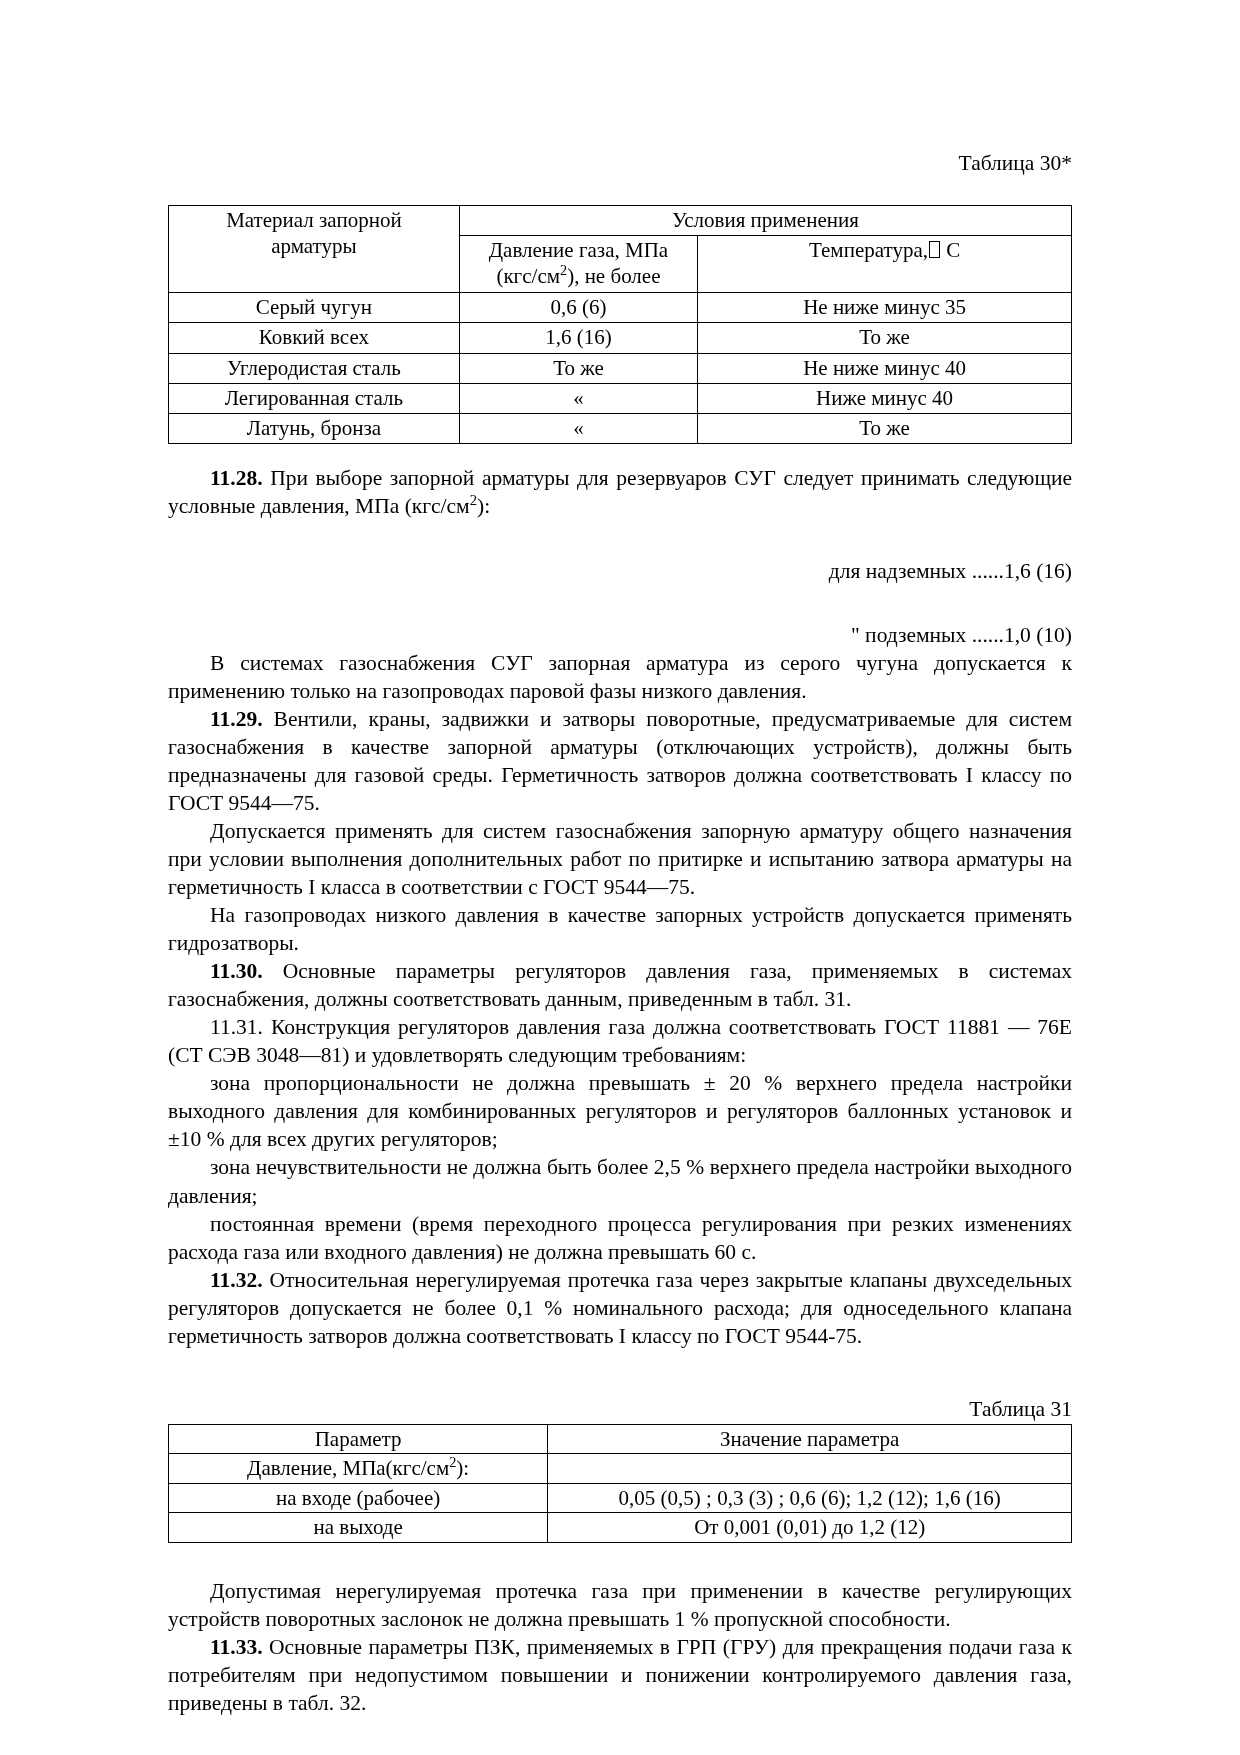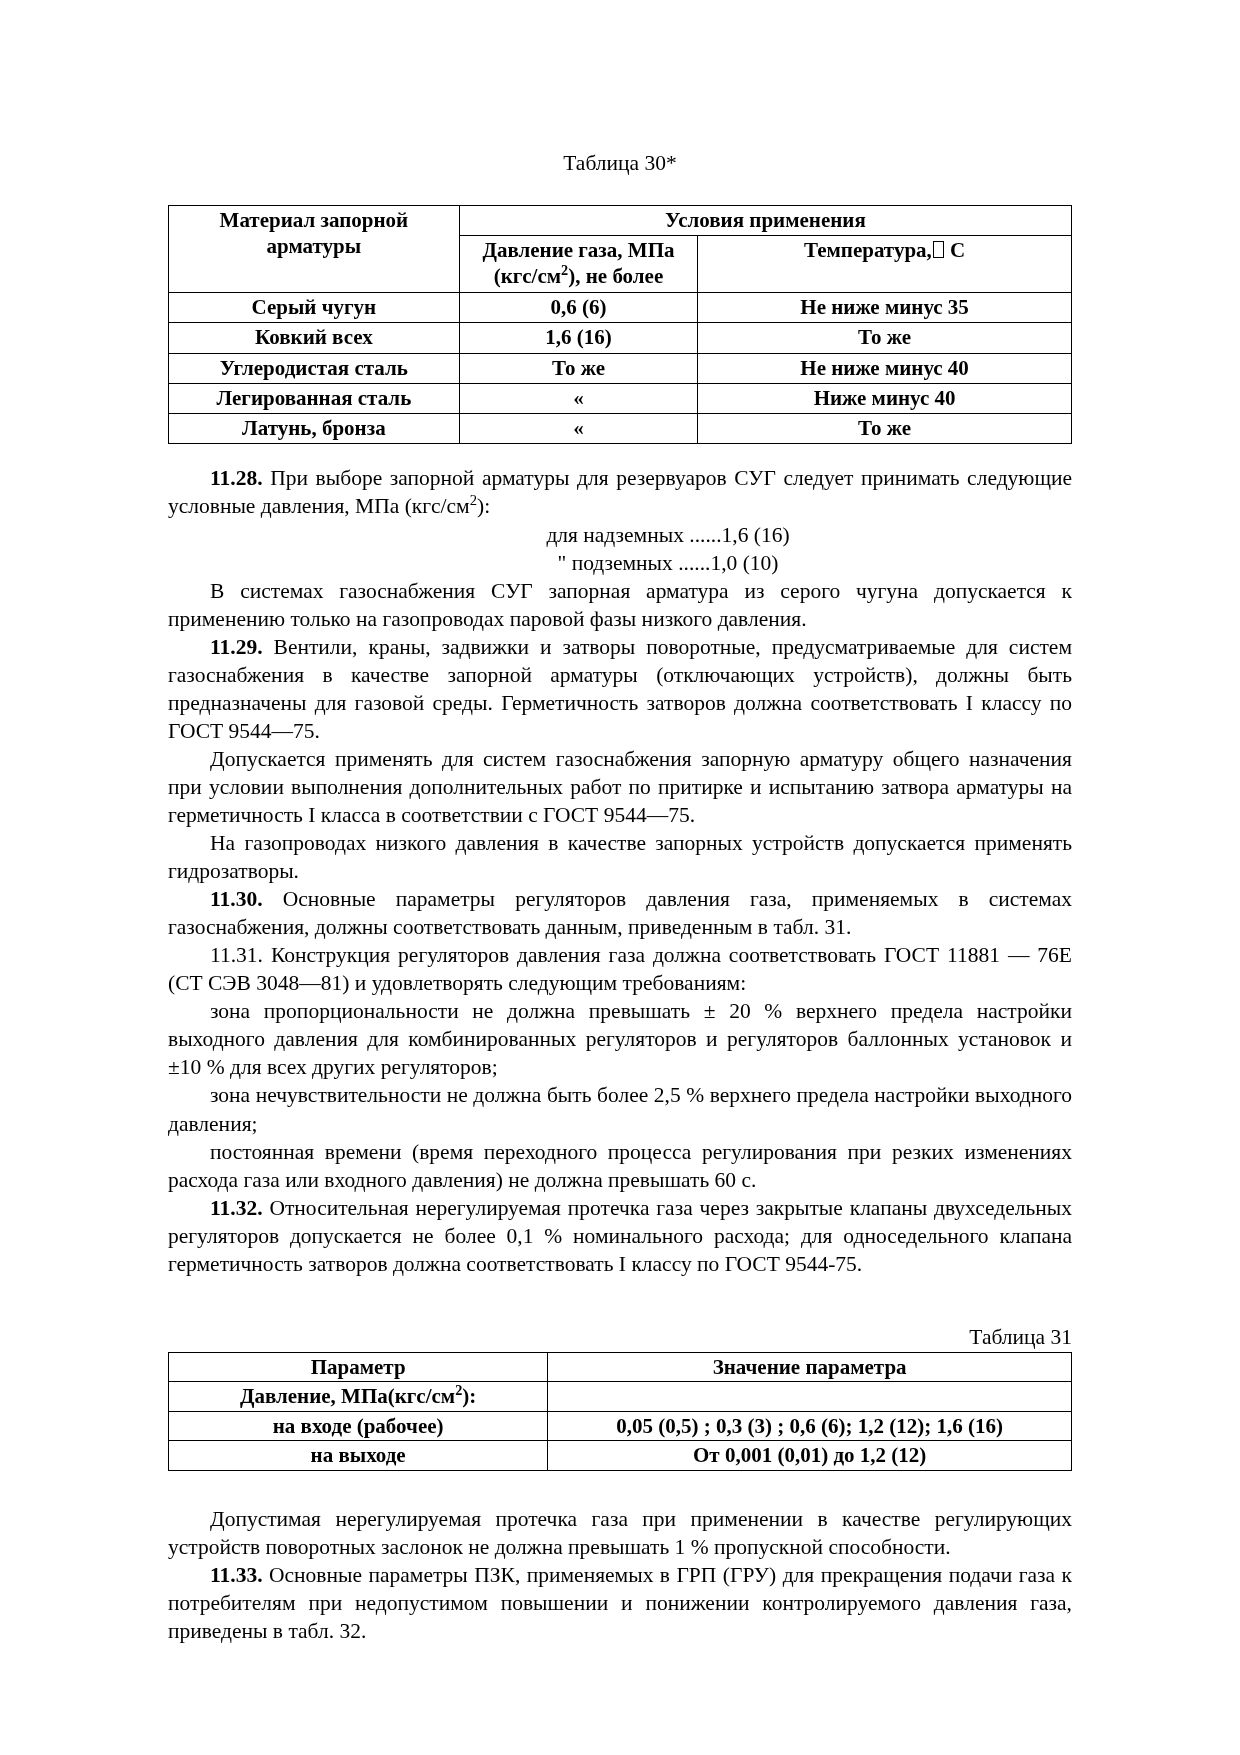"Таблица 30*" .cap-gap-30 { text-align: center -> none }
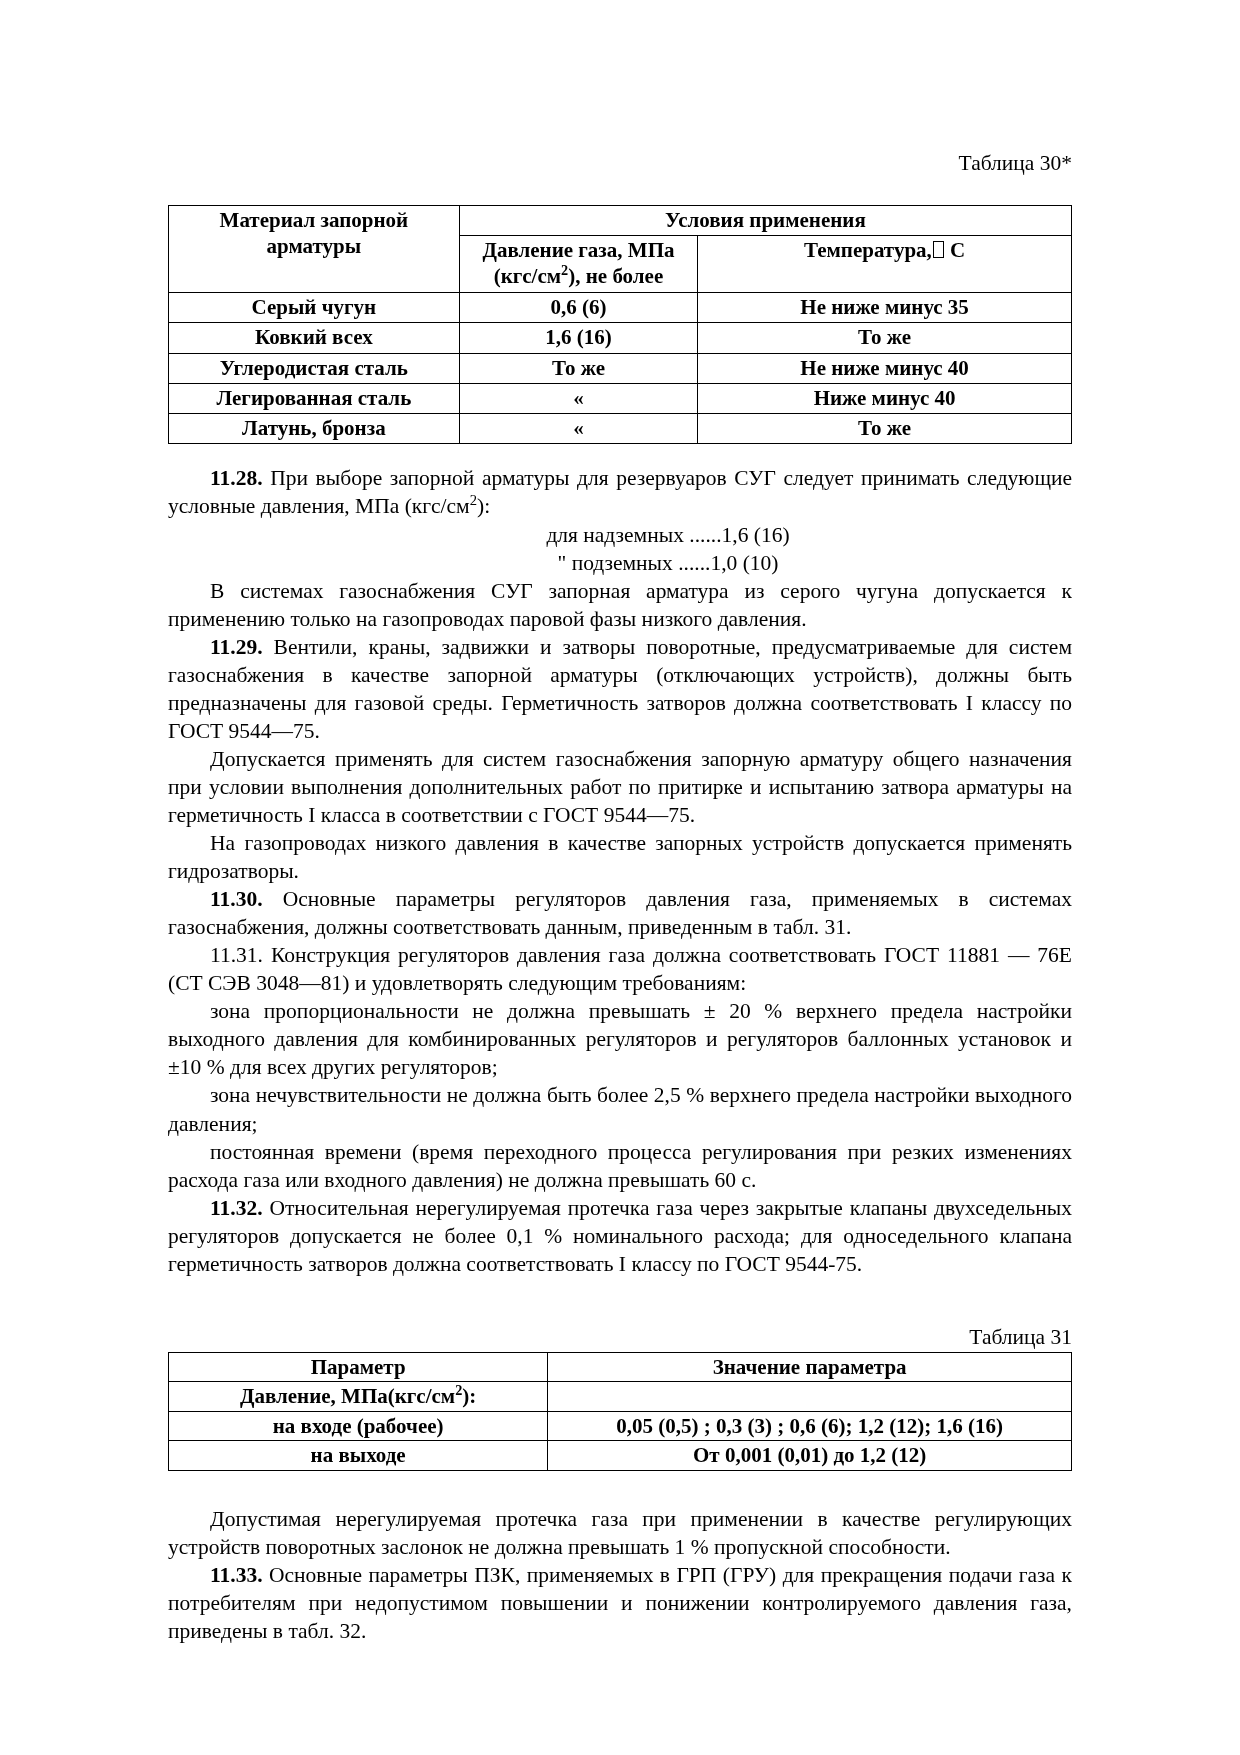"Материал запорной" table.doc-table td, table.doc-table th { font-weight: bold -> normal }
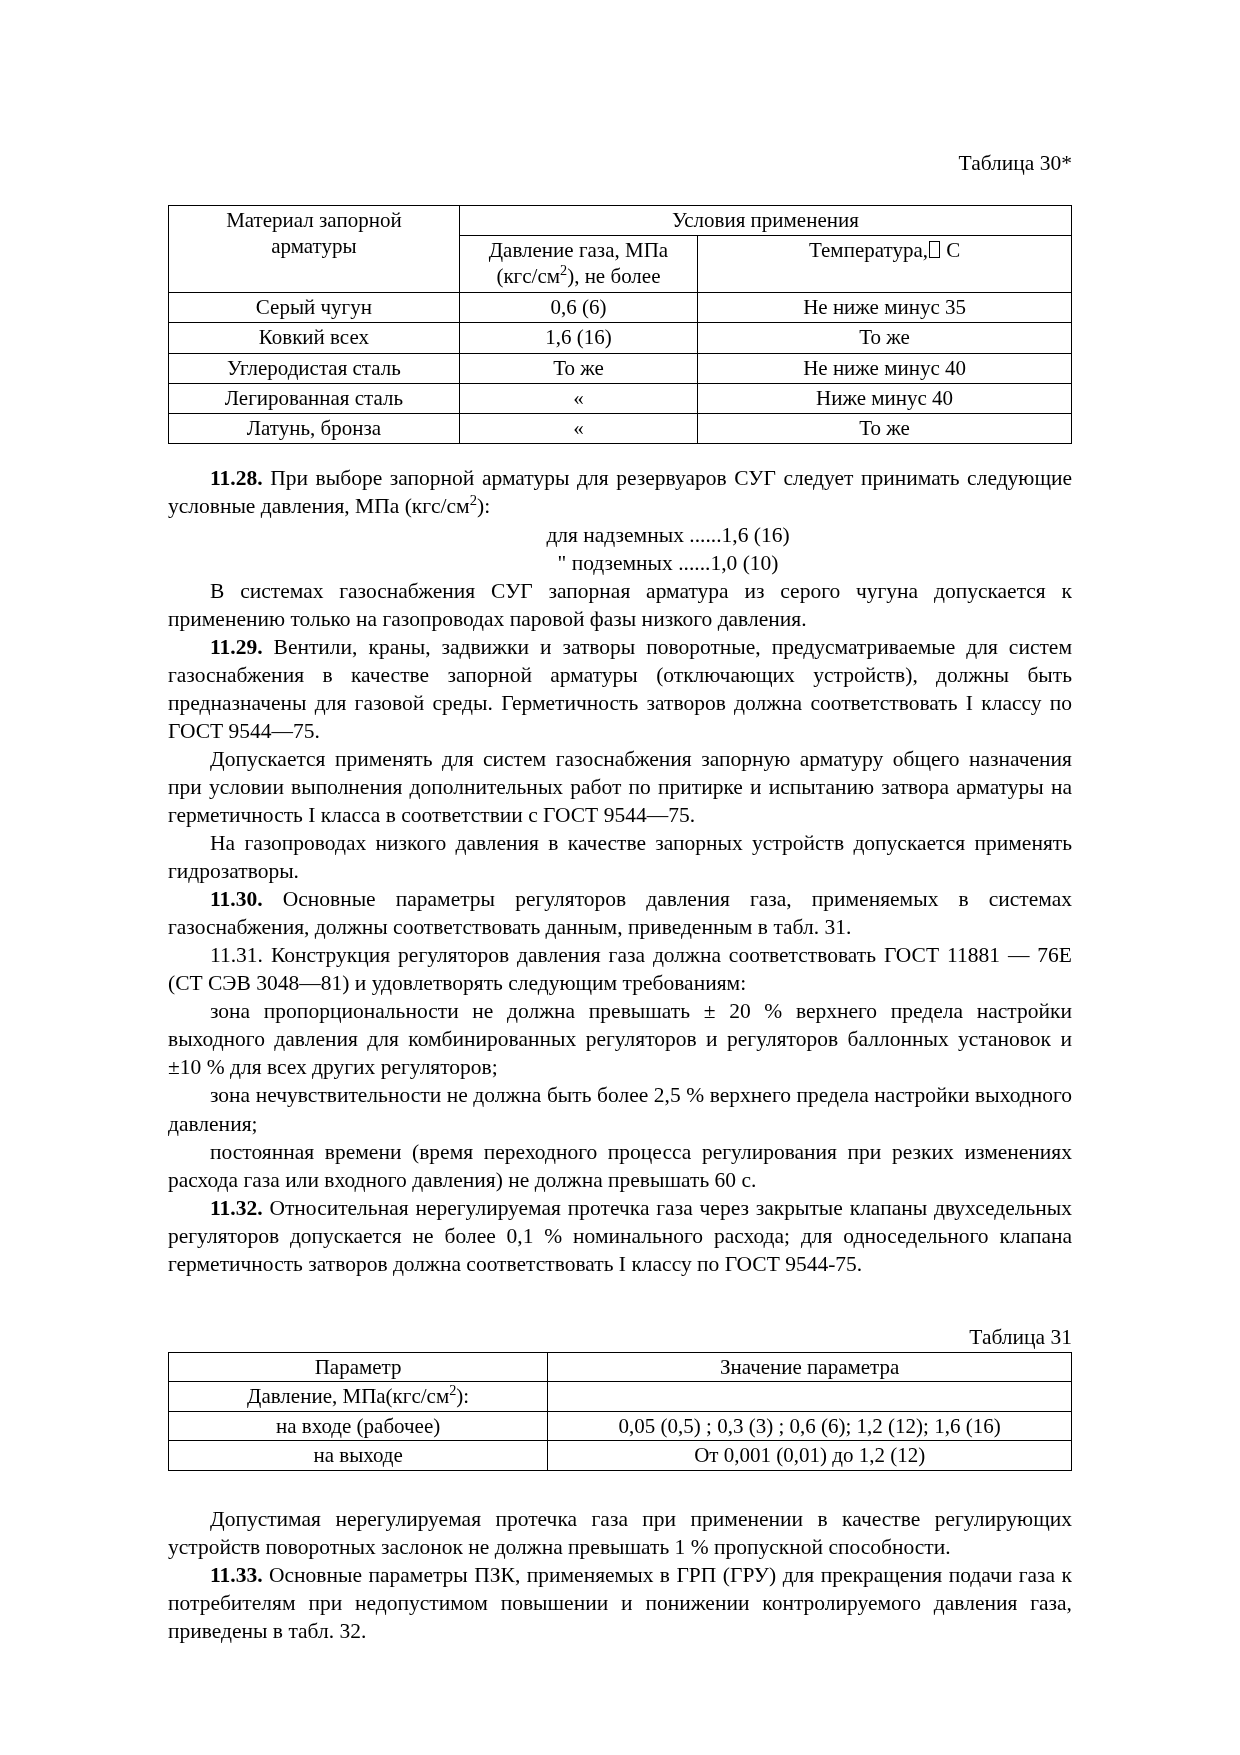"для надземных ......1,6 (16)" p.body.listline { margin-top: none -> 36px; text-align: center -> right }
